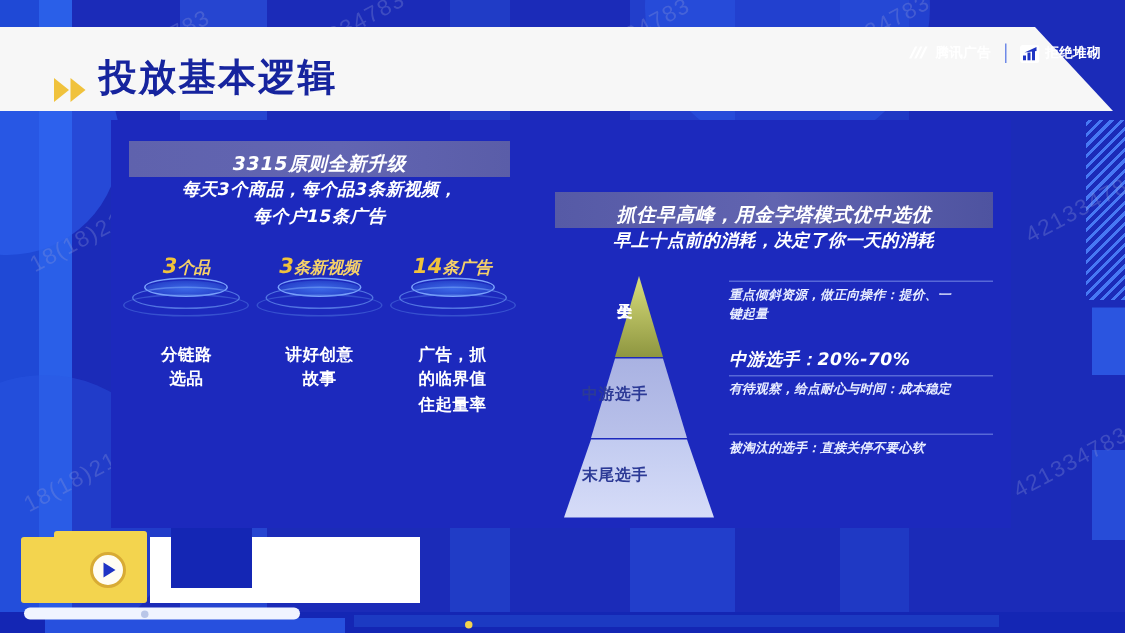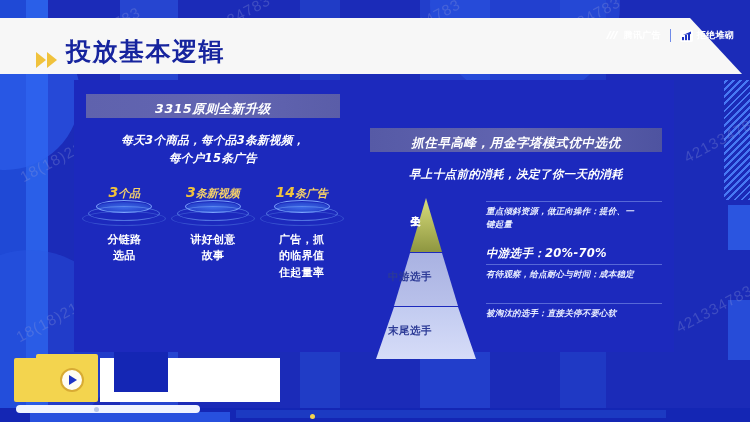"每天3个商品，每个品3条新视频，" .card-sub { margin-top: 14px -> none }
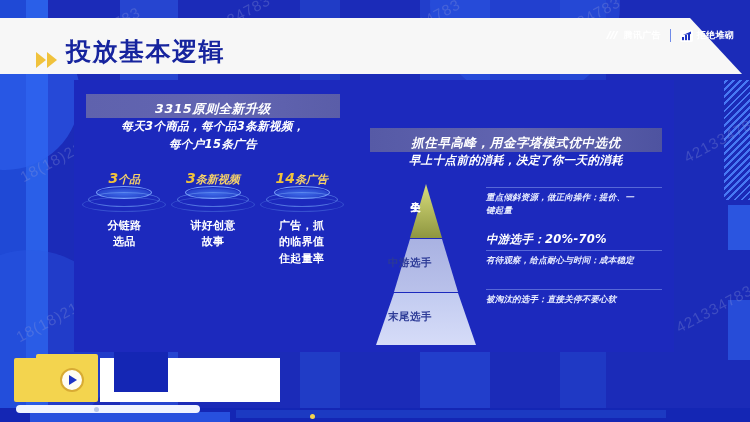"分链路" .cyl-desc { margin-top: 10px -> 22px }
